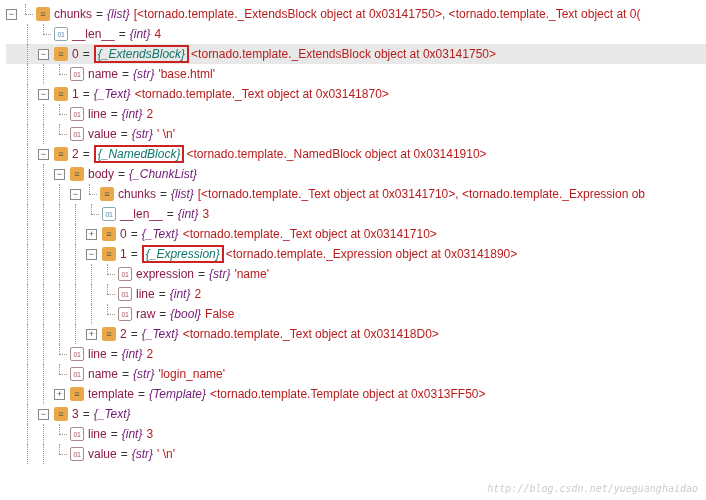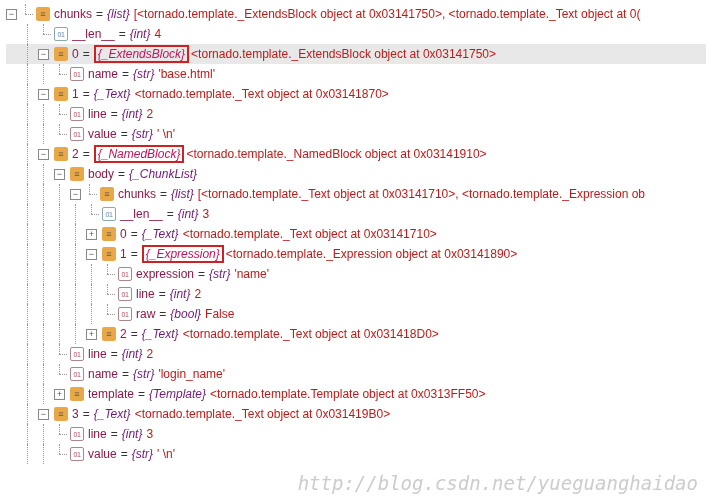"{_ExtendsBlock}" .box { color: #be185d -> #0f766e }
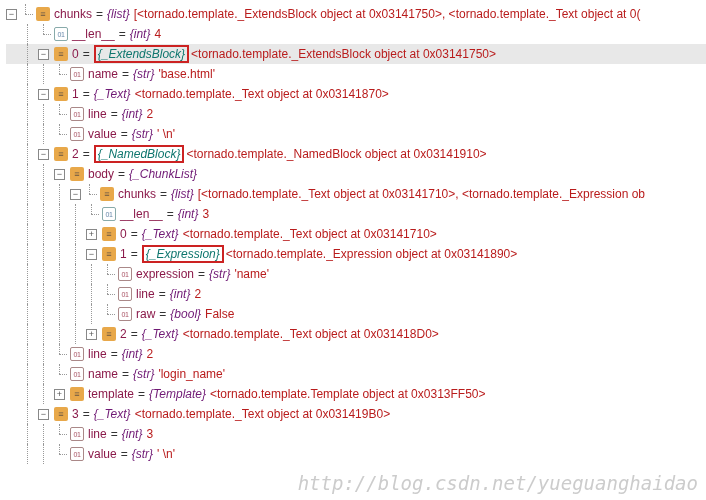"<tornado.template._Text object at 0x031419B0>" span.val { html: <span>&lt;tornado.template._Text object at 0x031419B0&gt;</span> -> none }
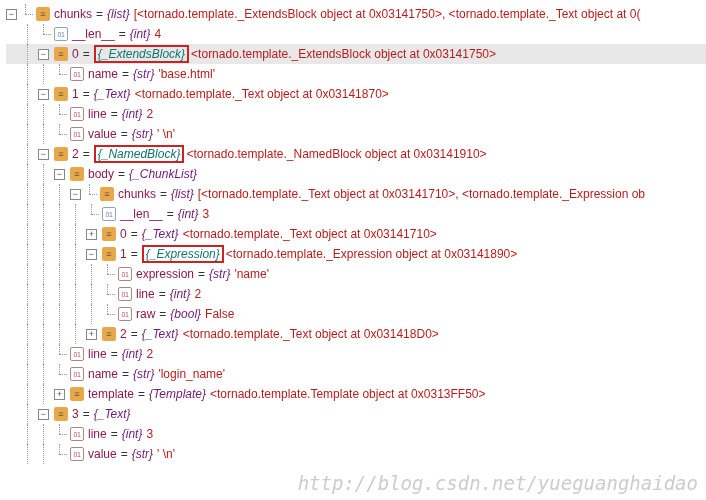"http://blog.csdn.net/yueguanghaidao" .watermark { font-size: 19px -> 10px }
